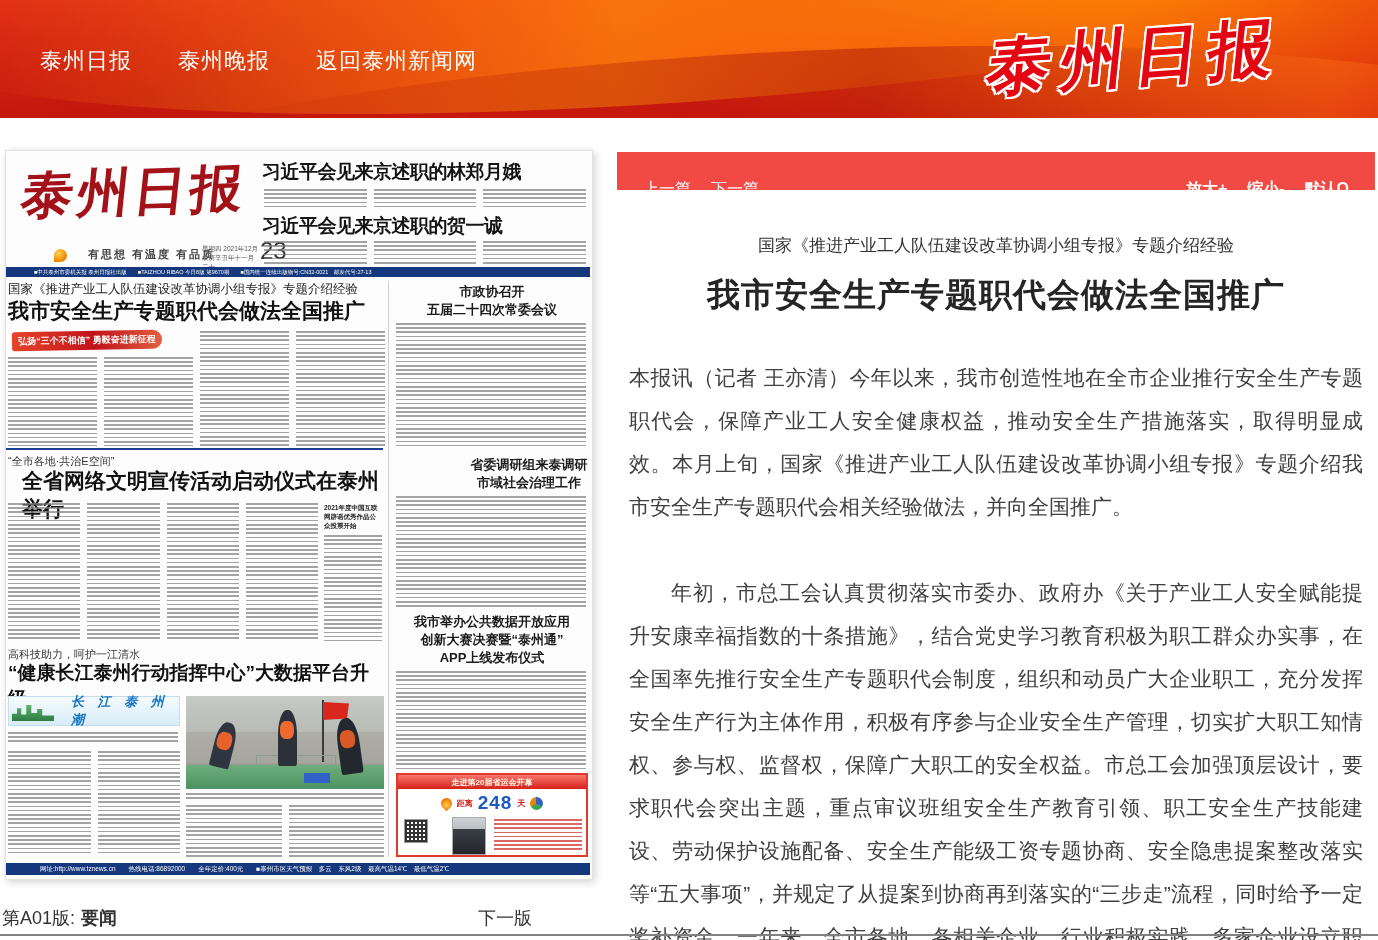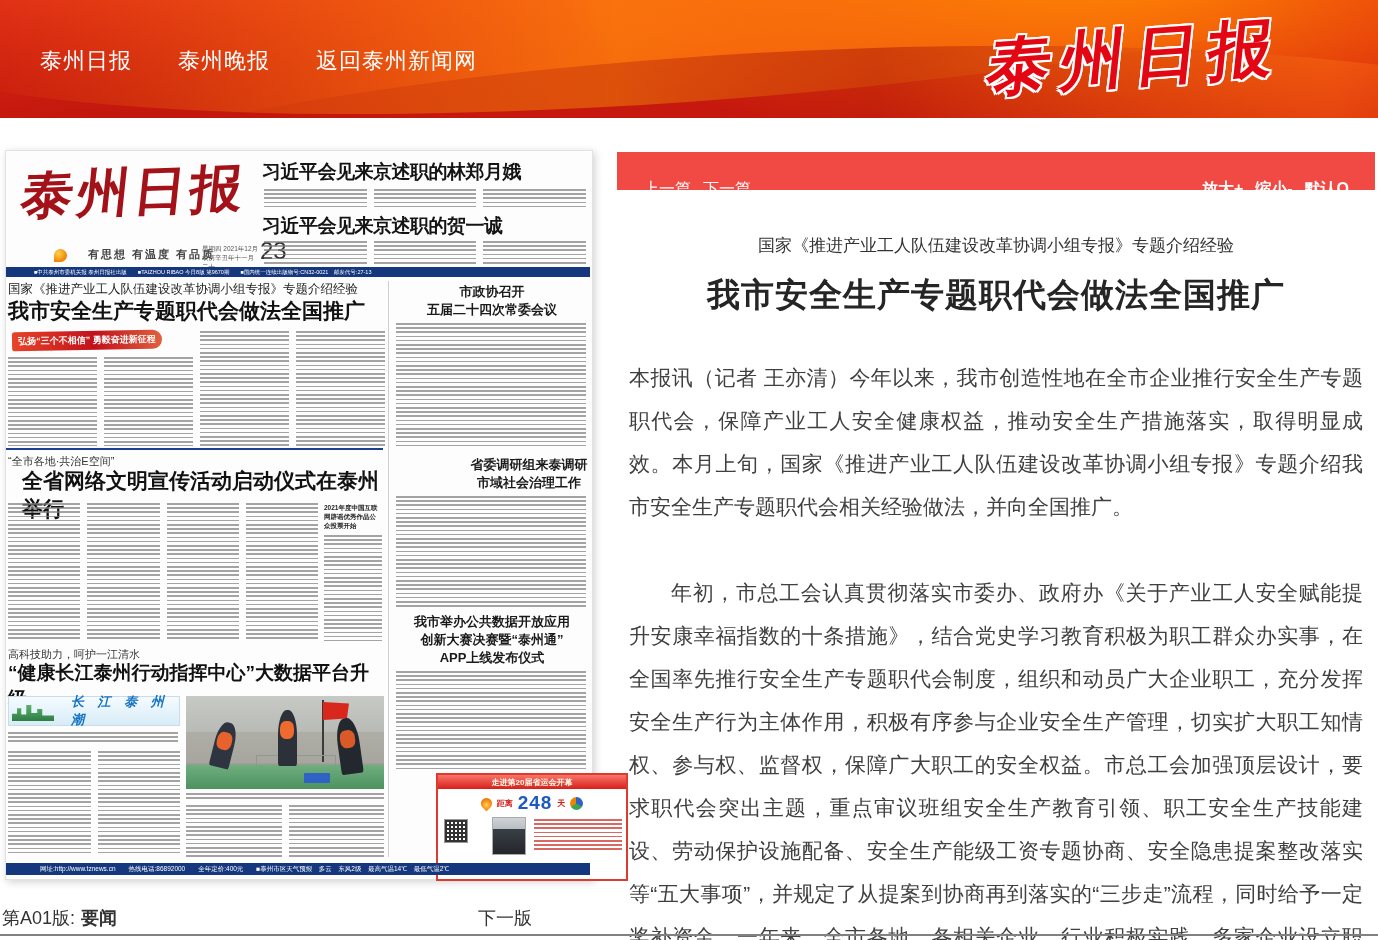"上一篇" .art-toolbar .grp { gap: 12px -> 20px }
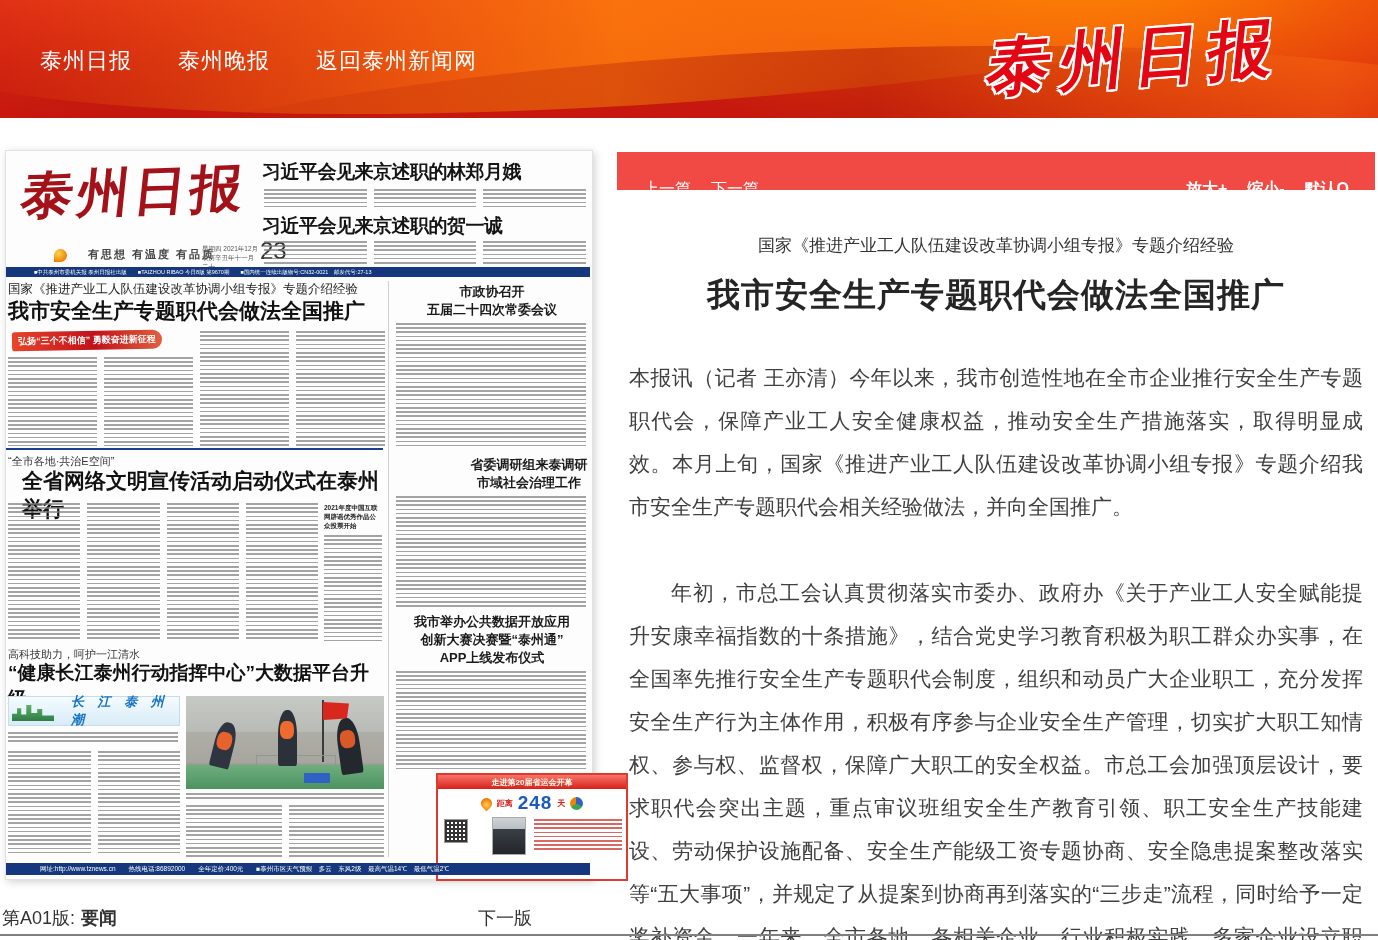"走进第20届省运会开幕" .np-adbox { height: 108px -> 84px; margin-left: 40px -> none }
